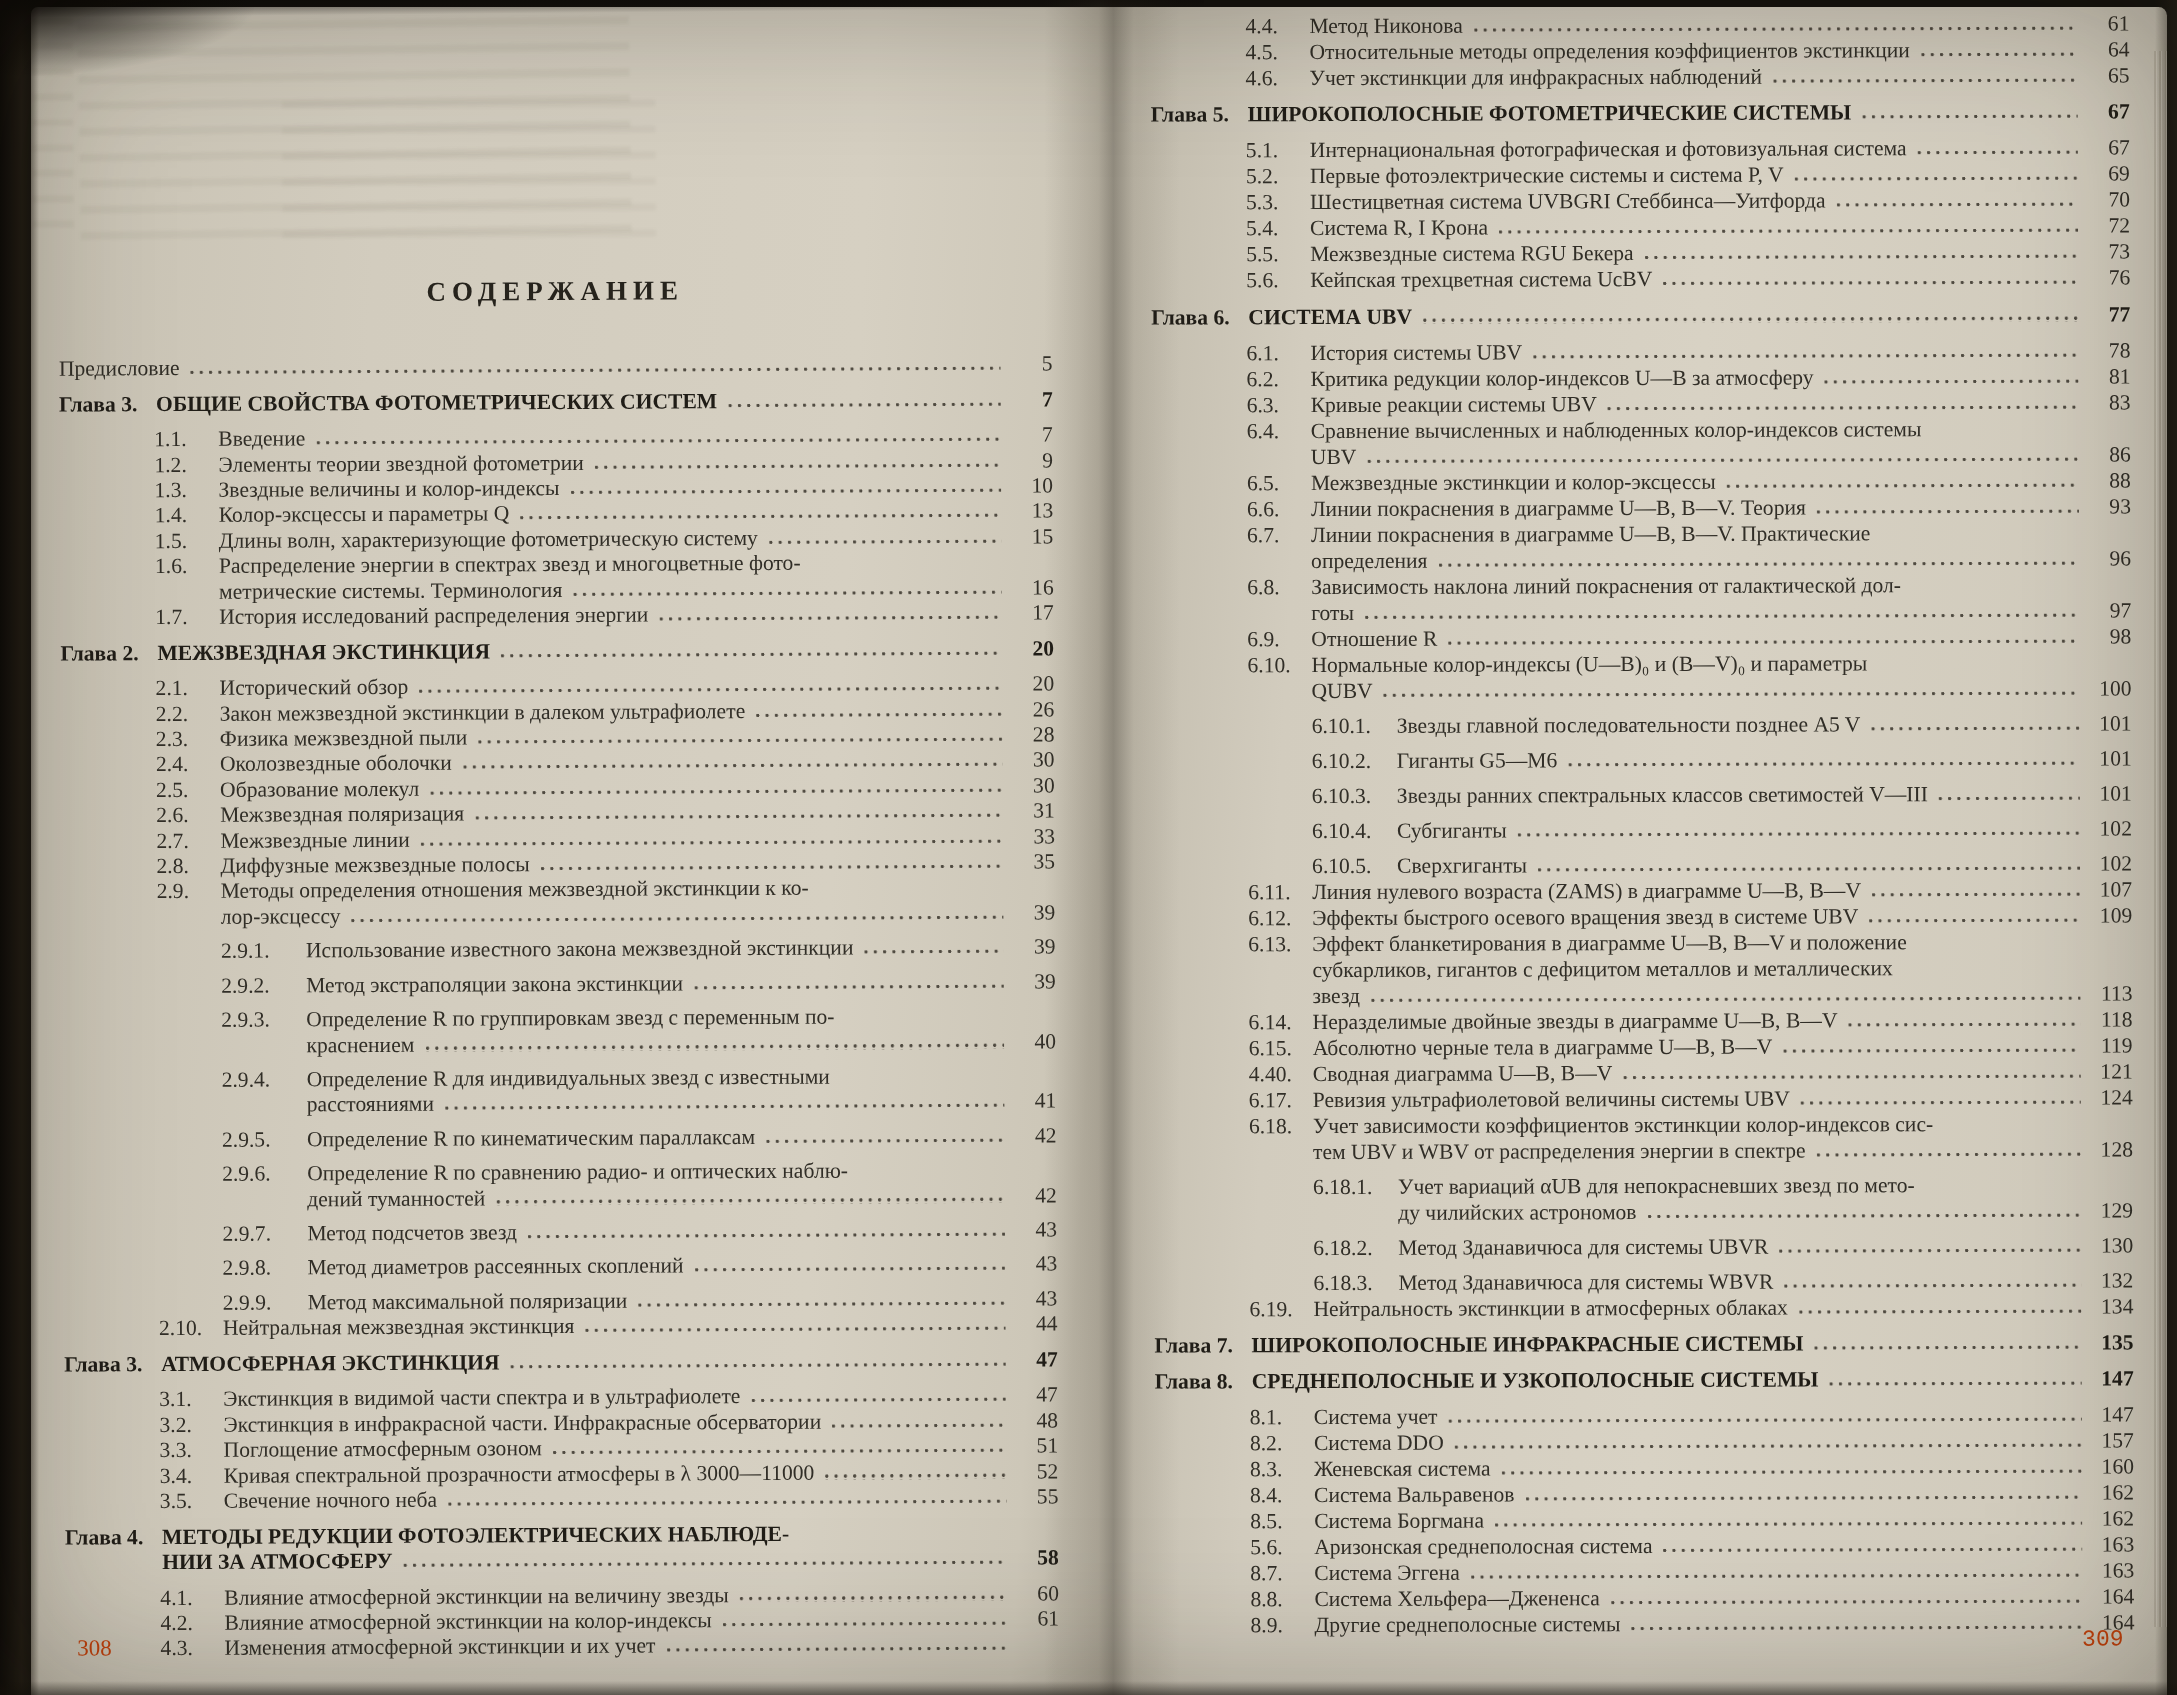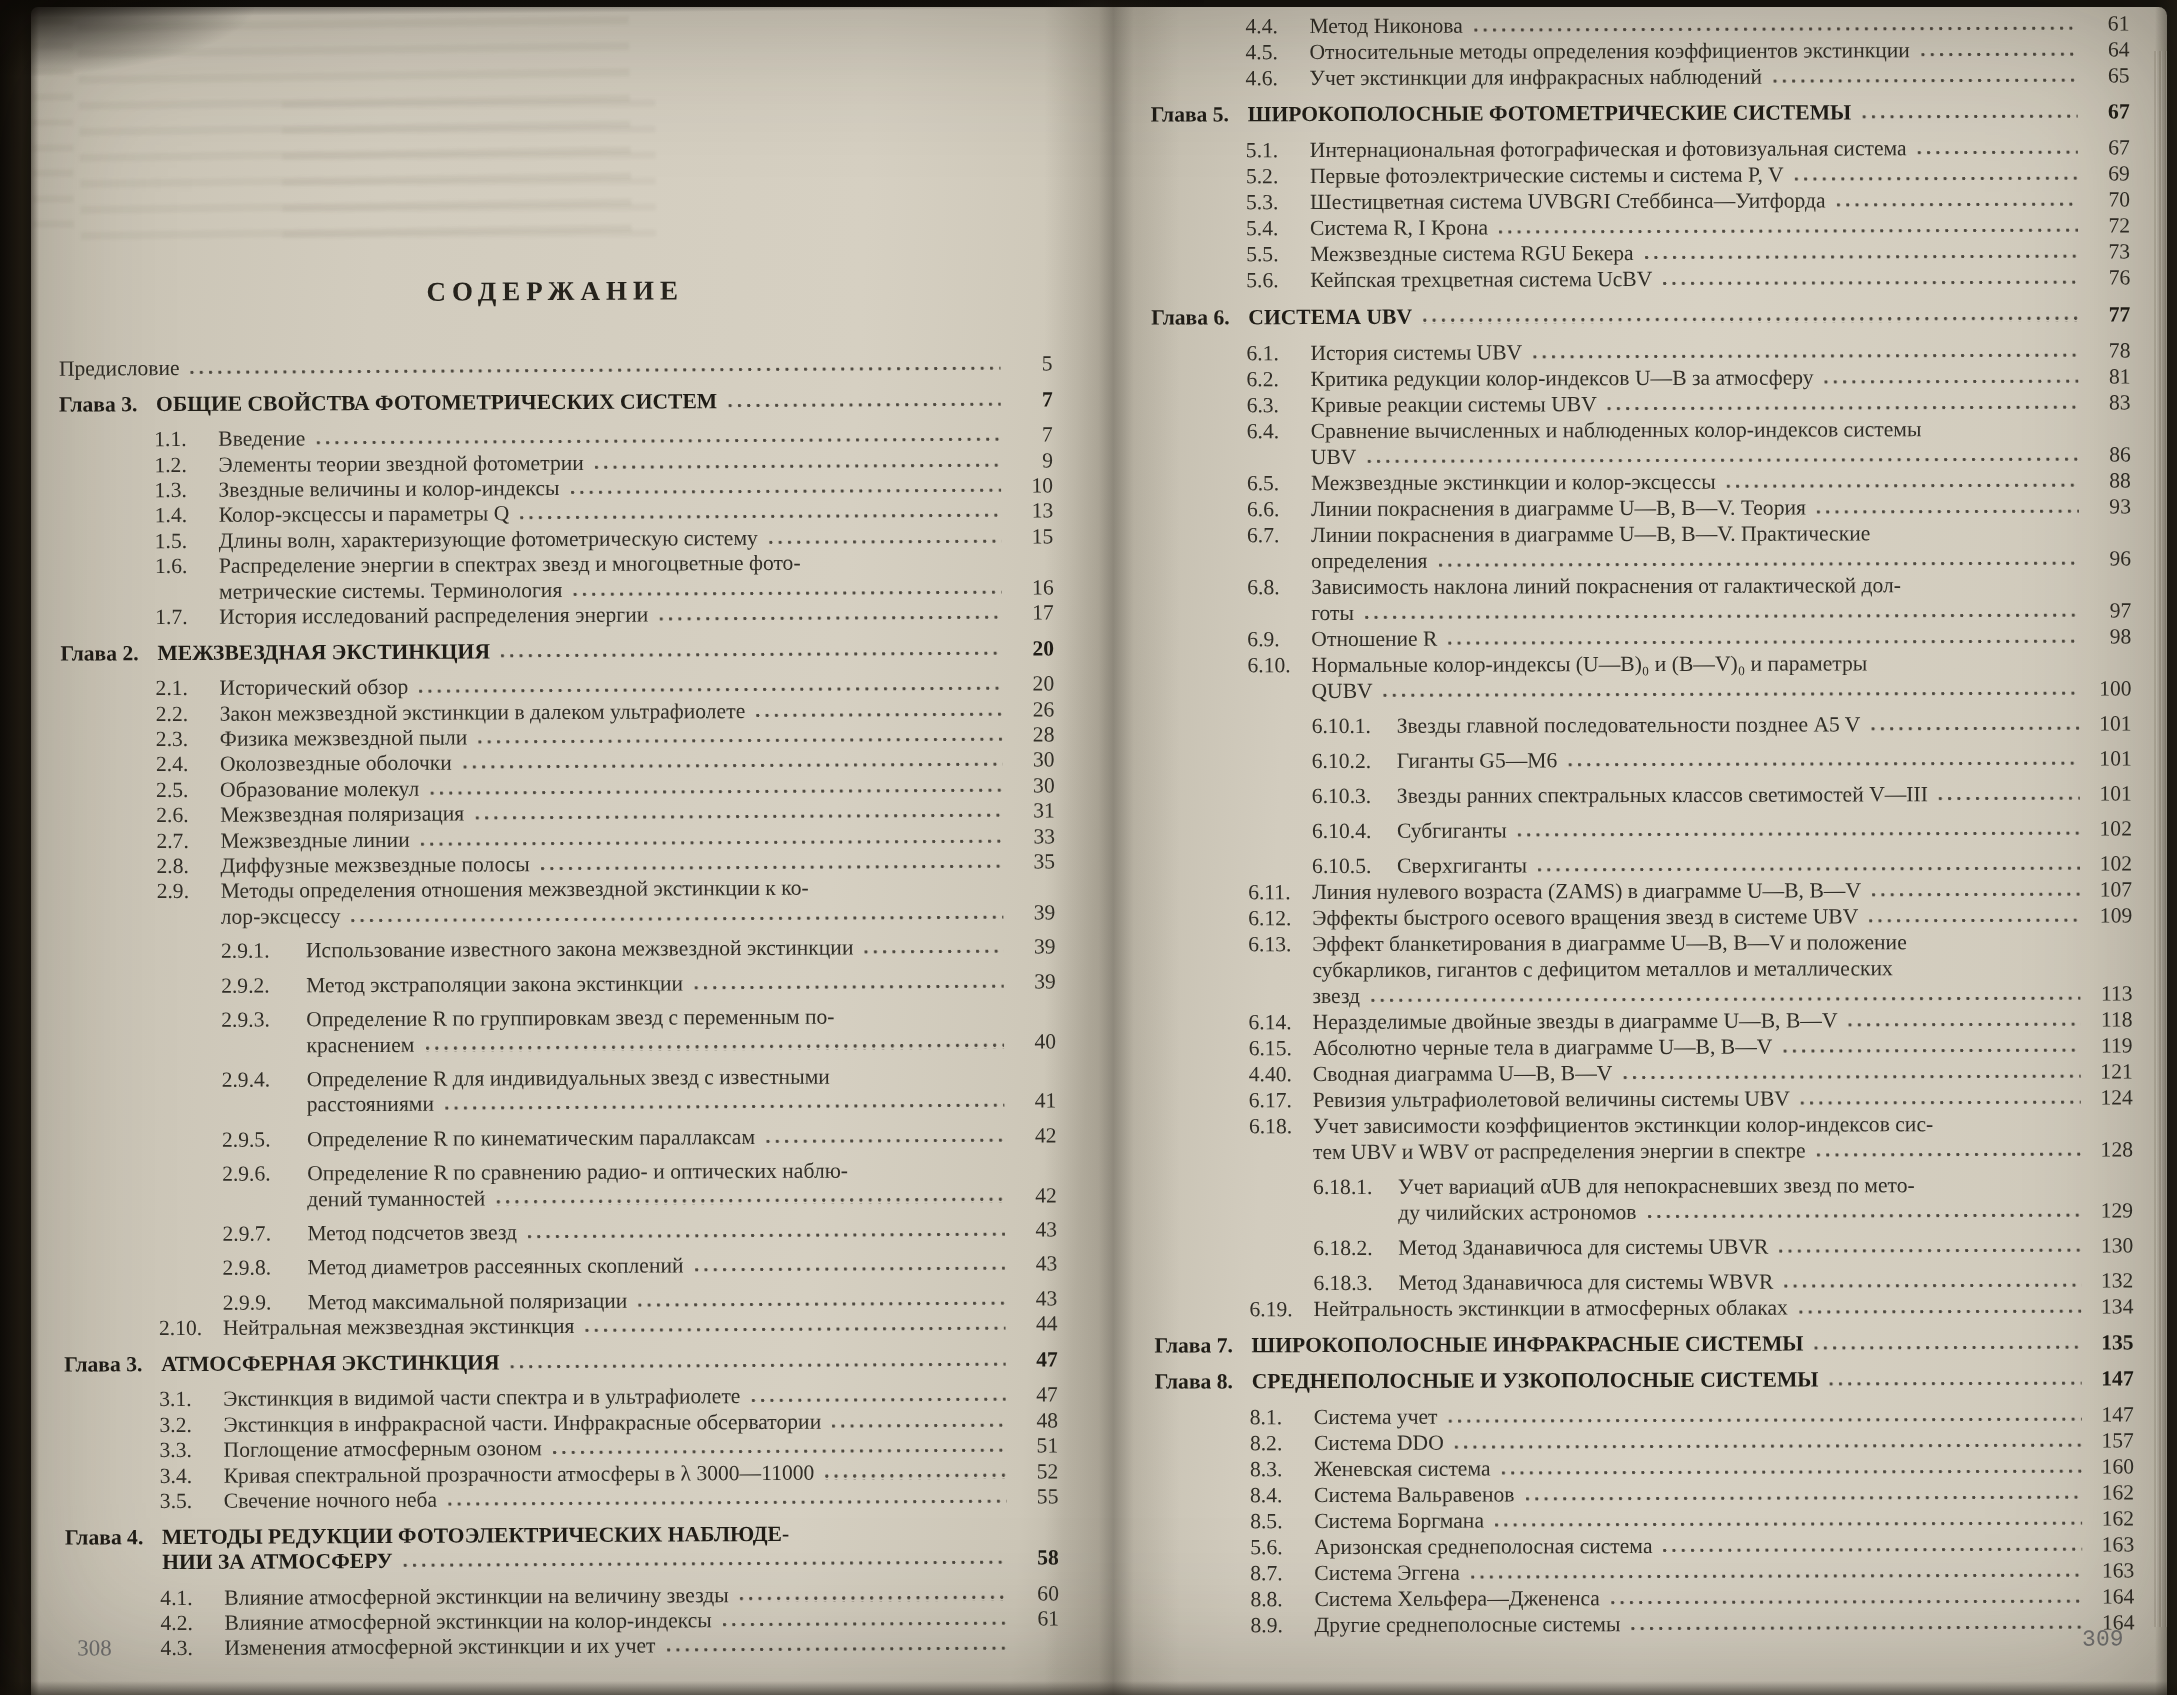"308" .pagenum { color: #737373 -> #c2410c }
